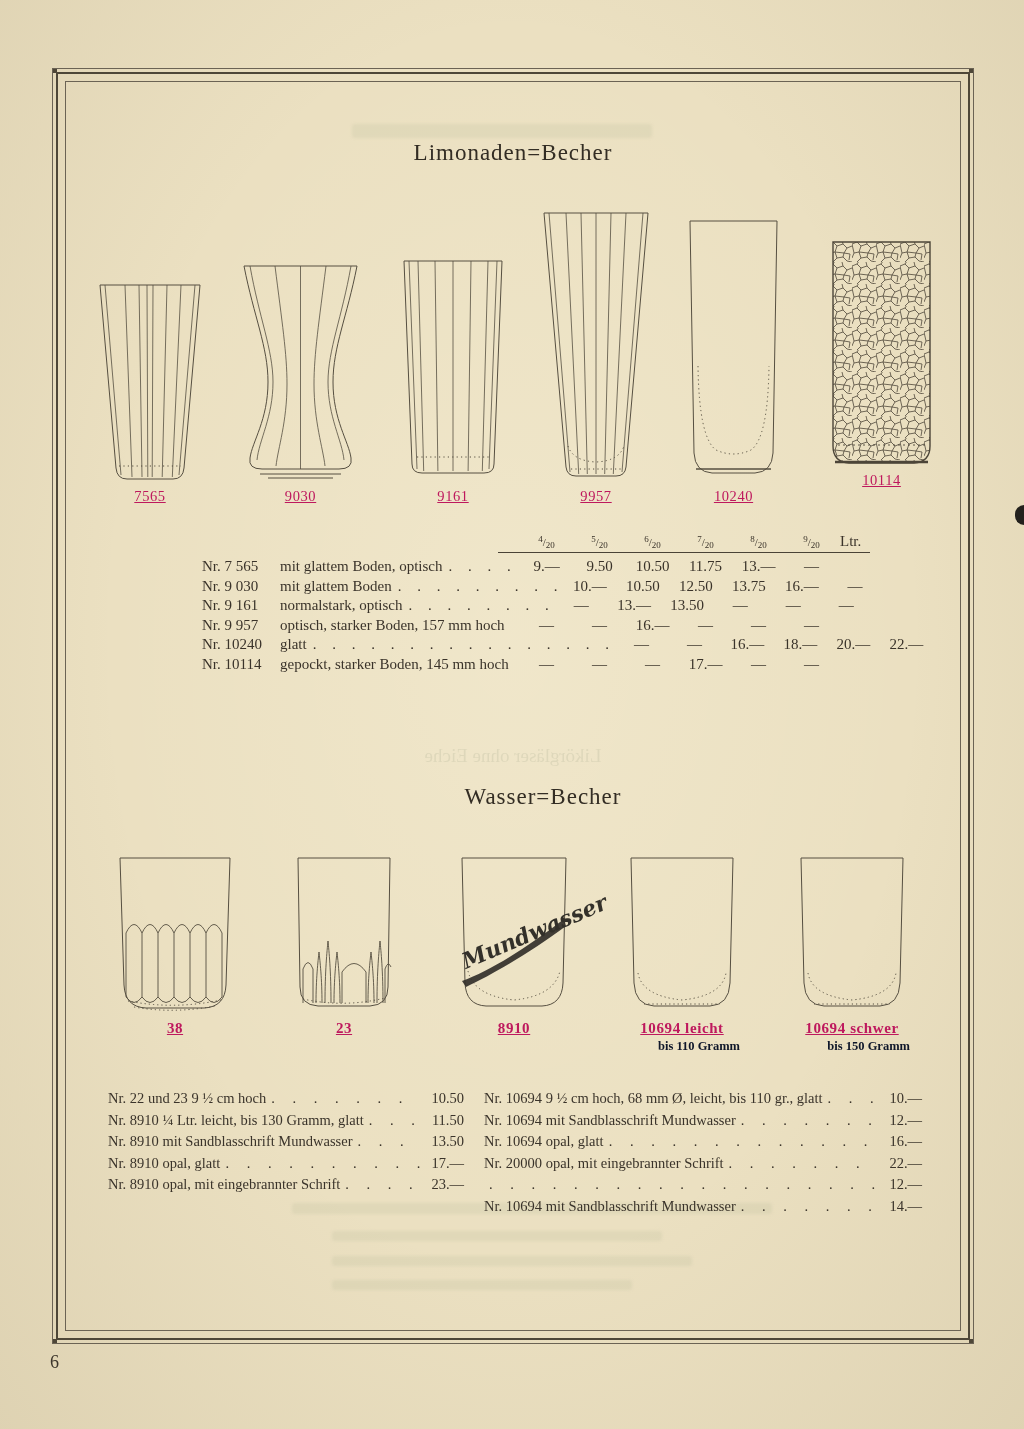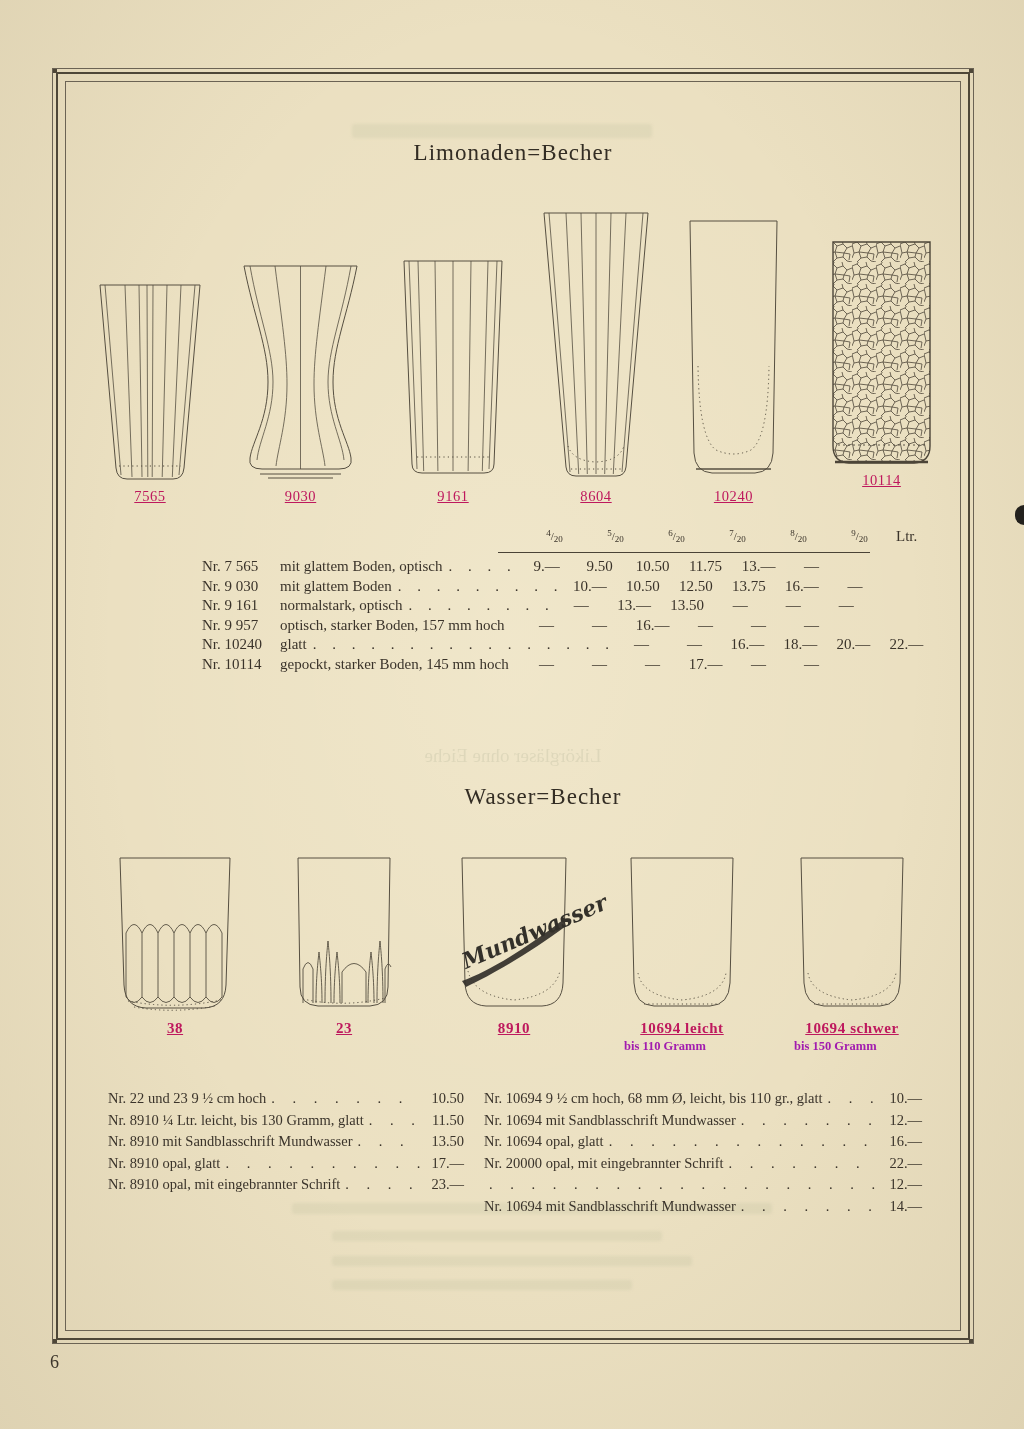"8604" div.glass-label { text: 8604 -> 9957 }
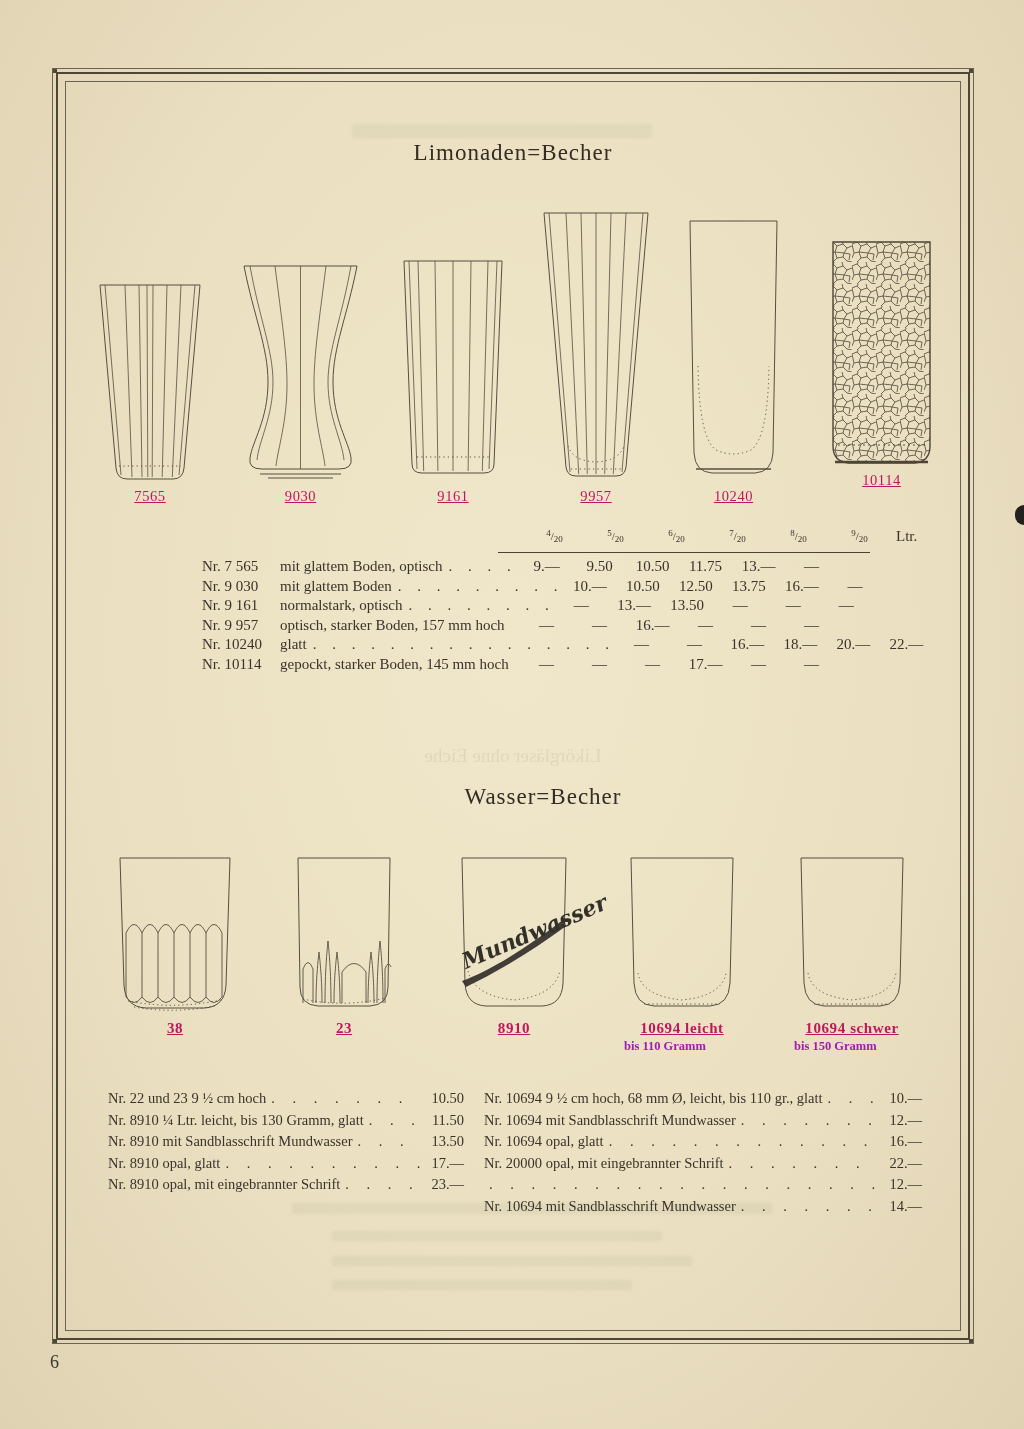"4/20" .phead { align-items: flex-start -> flex-end; gap: 8px -> none }
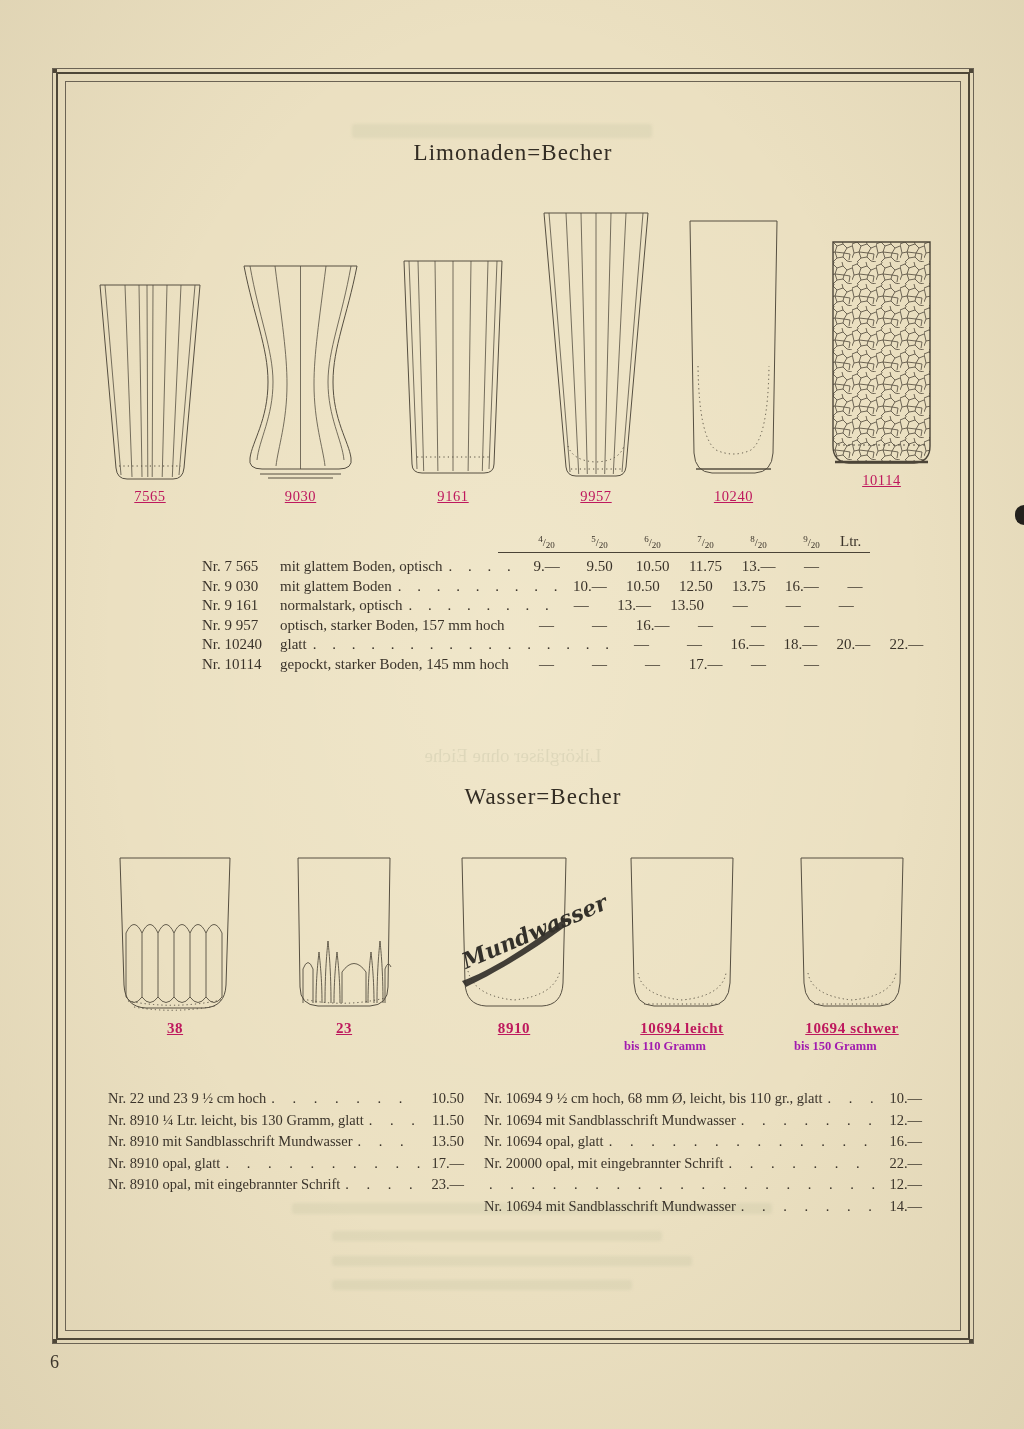"bis 110 Gramm" .sub-label { color: #a21caf -> #0f172a; text-align: left -> right }
